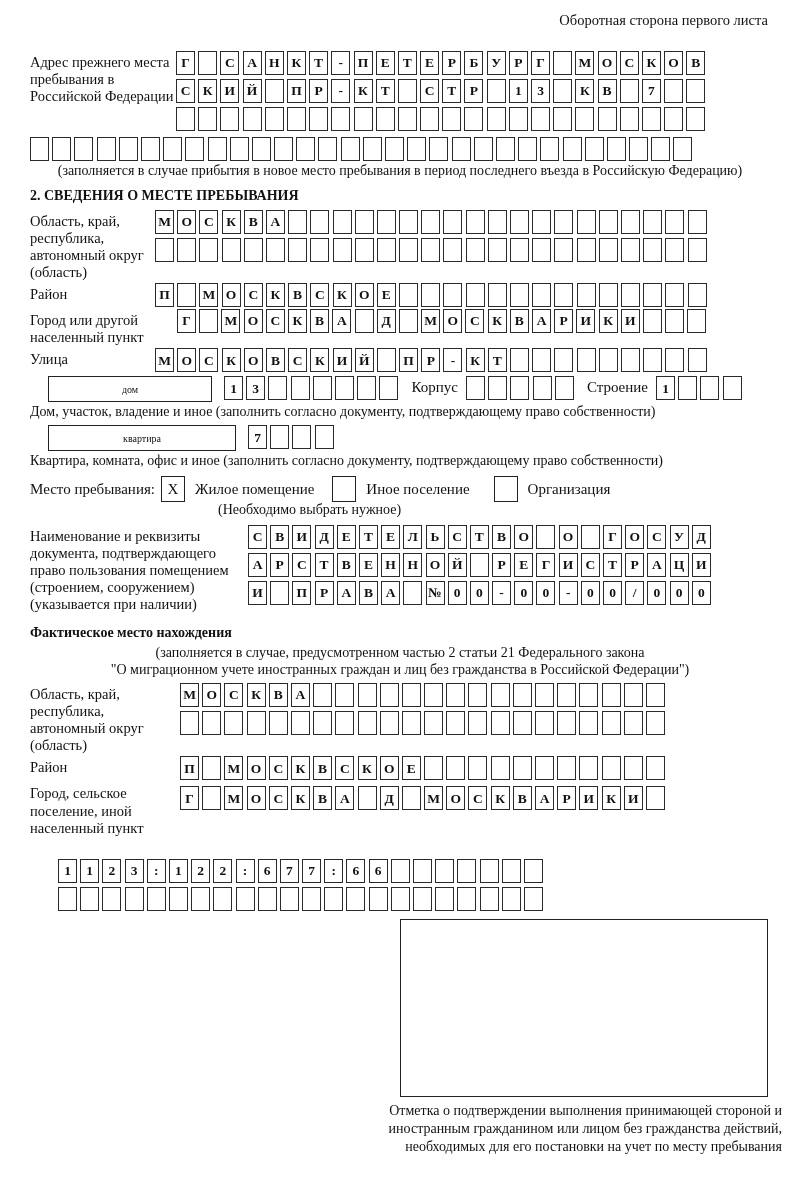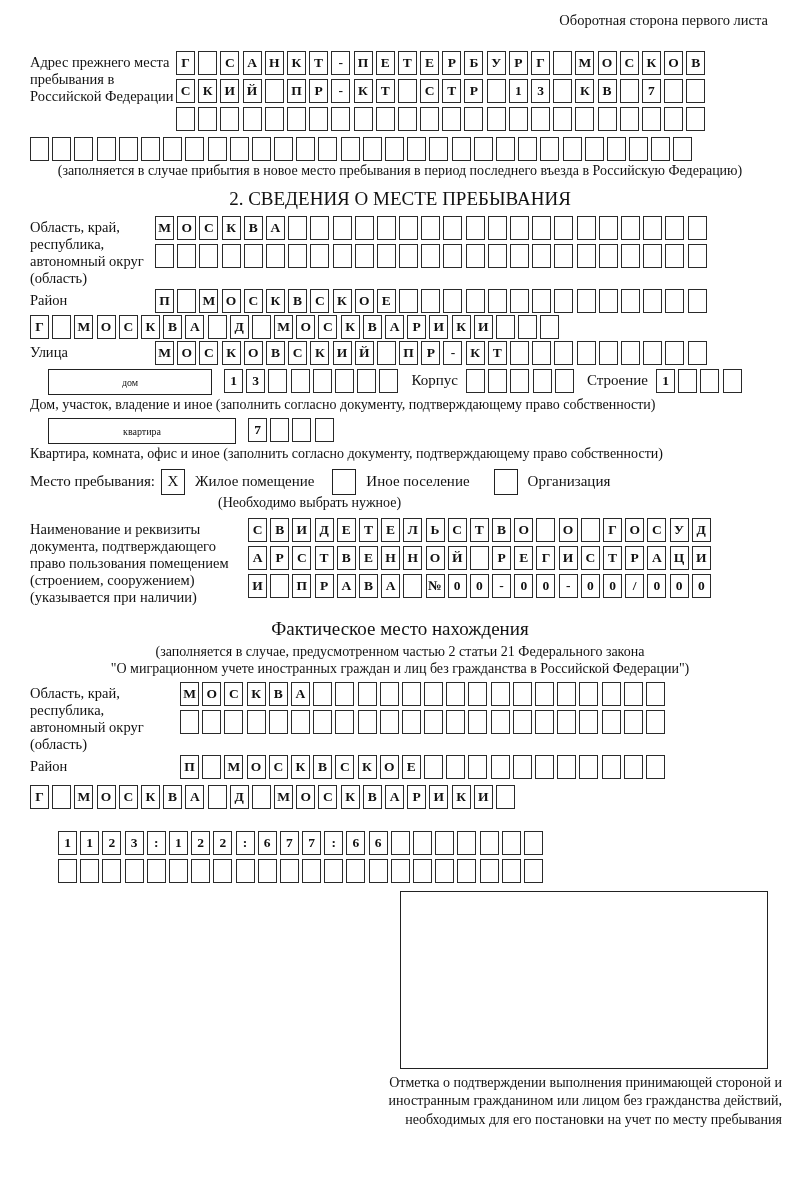"2. СВЕДЕНИЯ О МЕСТЕ ПРЕБЫВАНИЯ" .sec-header { font-size: 19px -> 14px; font-weight: normal -> bold; text-align: center -> left }
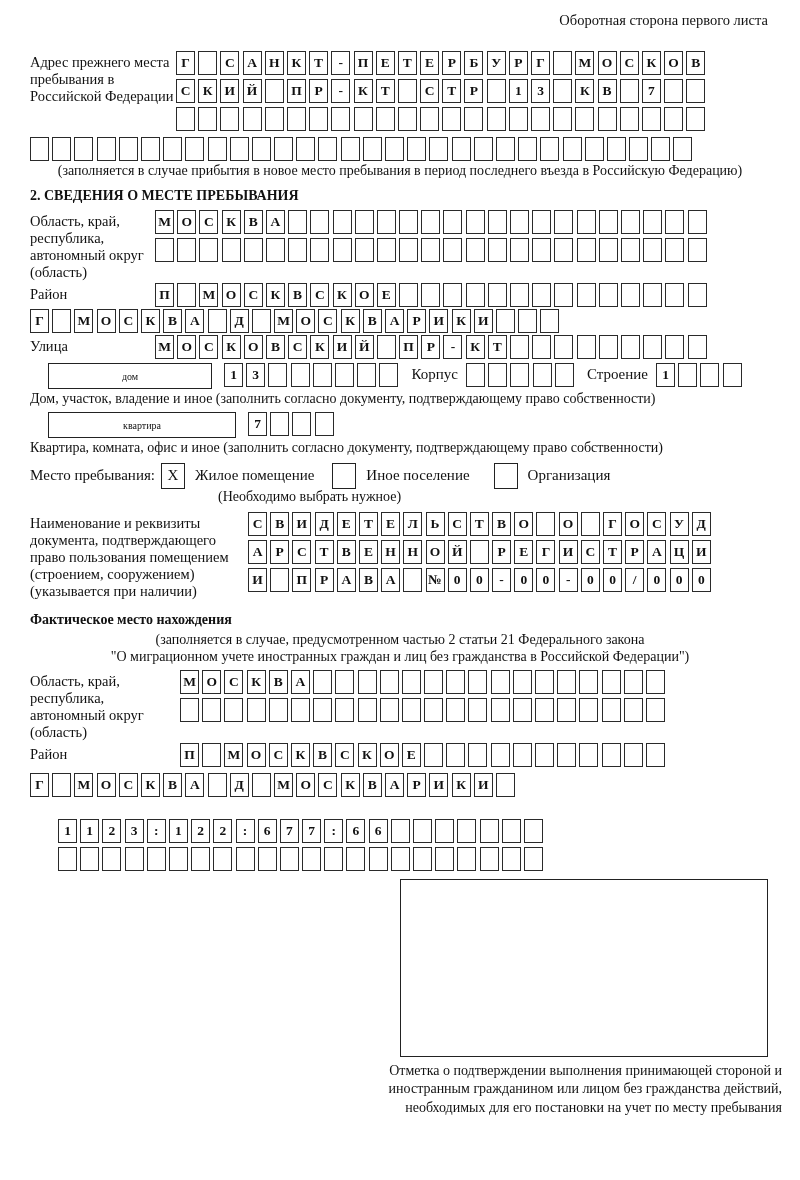"Город или другой населенный пункт" div.flabel { html: none -> <div>Город или другой населенный пункт</div> }
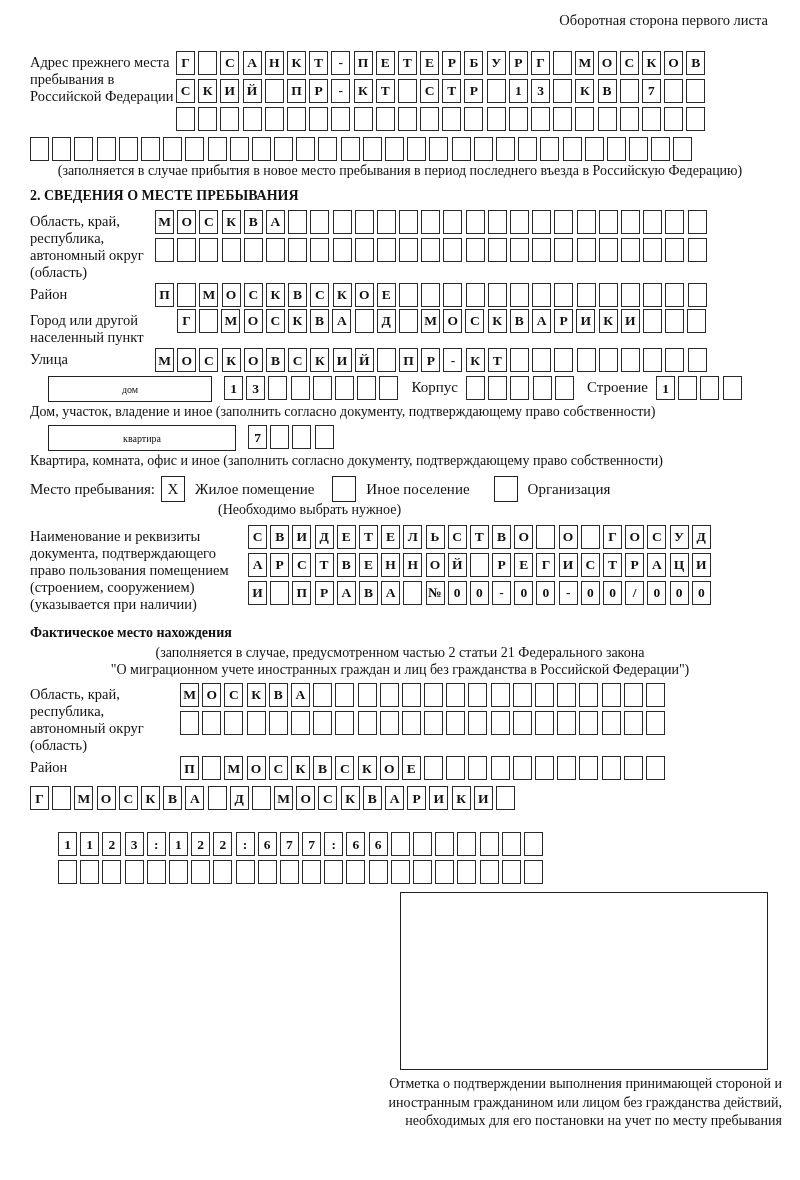"Город, сельское поселение, иной" div.flabel { html: none -> <div>Город, сельское поселение, иной населенный пункт</div> }
